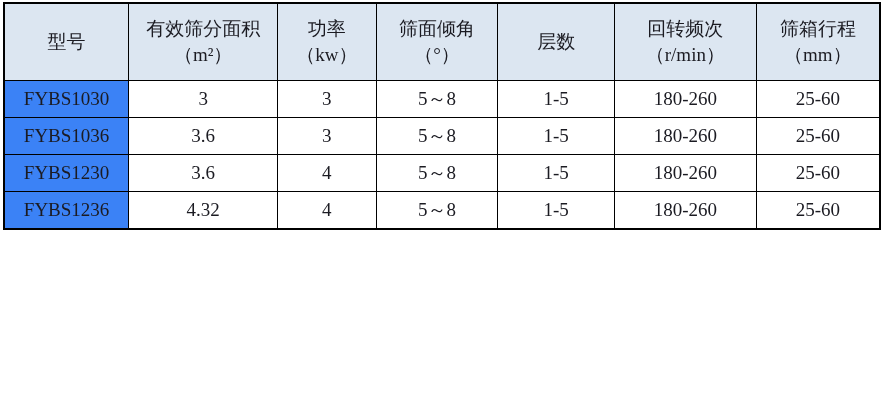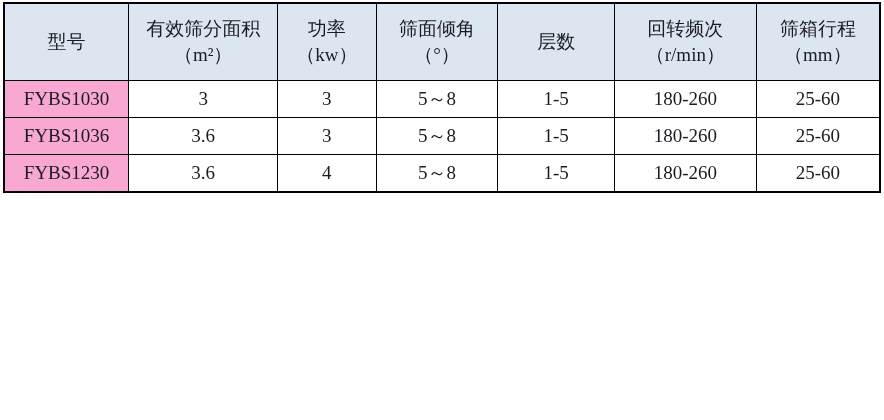"FYBS1030" tbody td.model-cell { background: #f9a8d4 -> #3b82f6 }
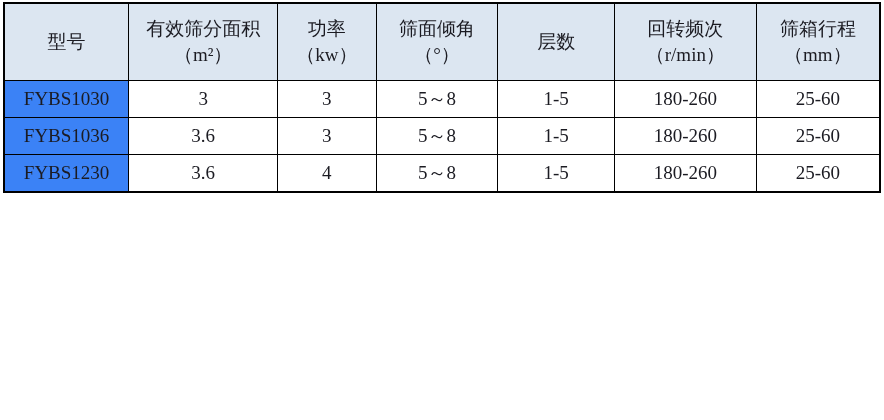"FYBS1236" tr { html: none -> <tr> <td>FYBS1236</td> <td>4.32</td> <td>4</td> <td>5～8</td> <td>1-5</td> <td>180-260</td> <td>25-60</td> </tr> }
